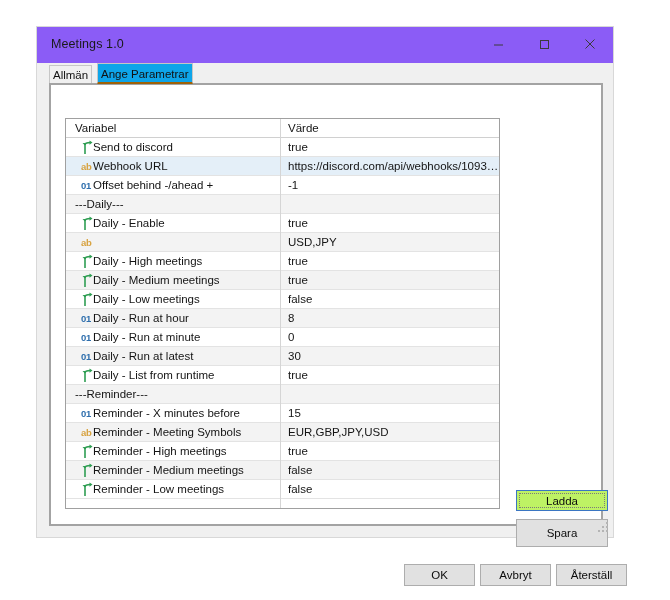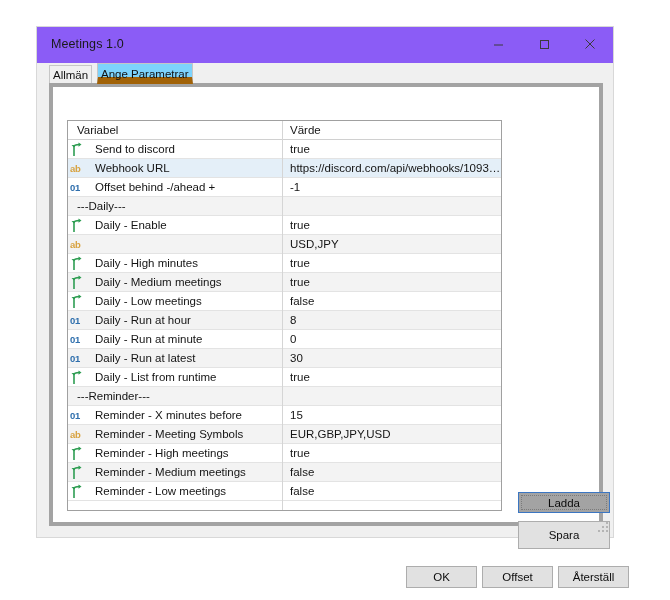"Ange Parametrar" .tab.active { background: #7dd3fc -> #0ea5e9; border-bottom: 7px solid #a16207 -> 2px solid #a16207 }
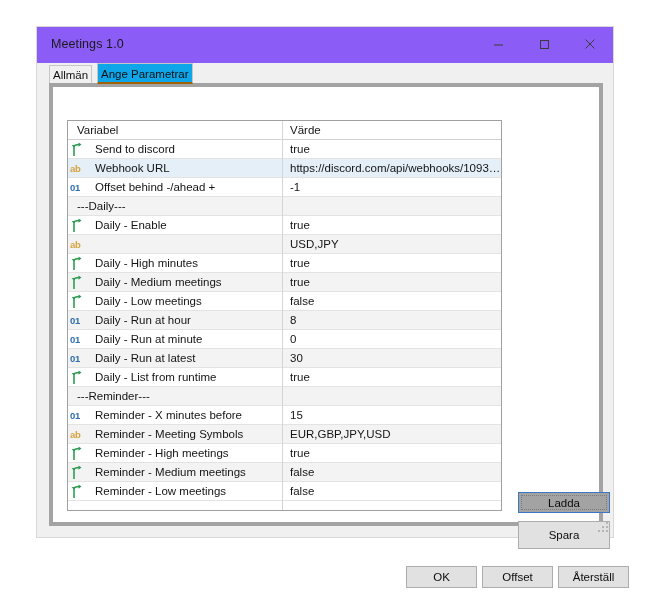"Variabel" #tabpage { border: 4px solid #a3a3a3 -> 2px solid #a3a3a3 }
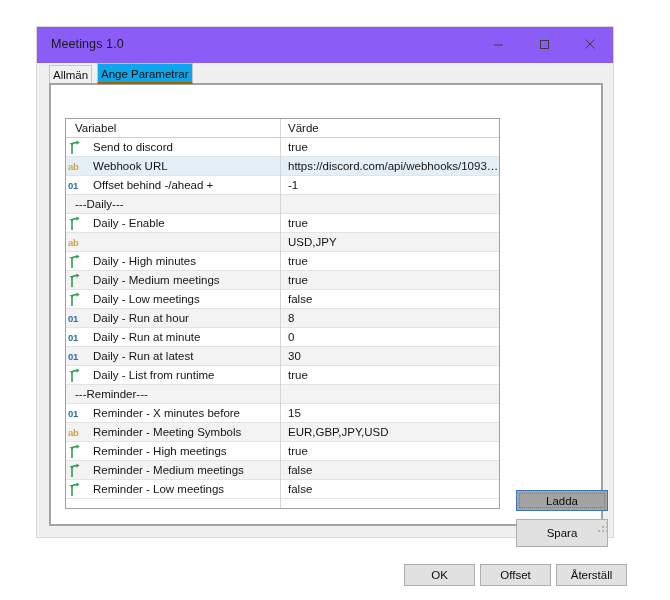"ab" .ic { left: 2px -> 15px }
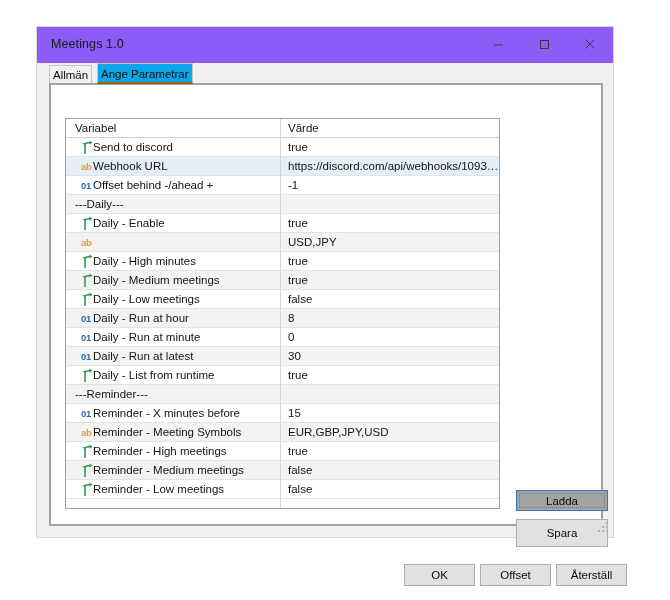"Daily - High minutes" span.nm { text: minutes -> meetings }
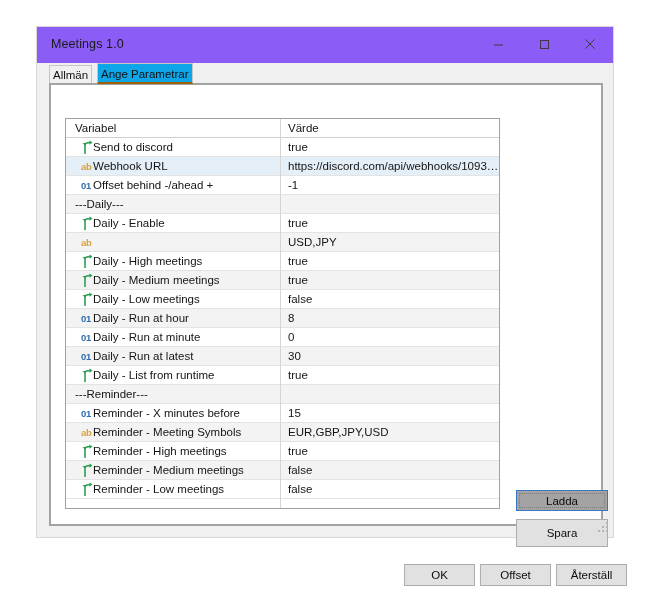"Ladda" .btn.focused { background: #a3a3a3 -> #bef264 }
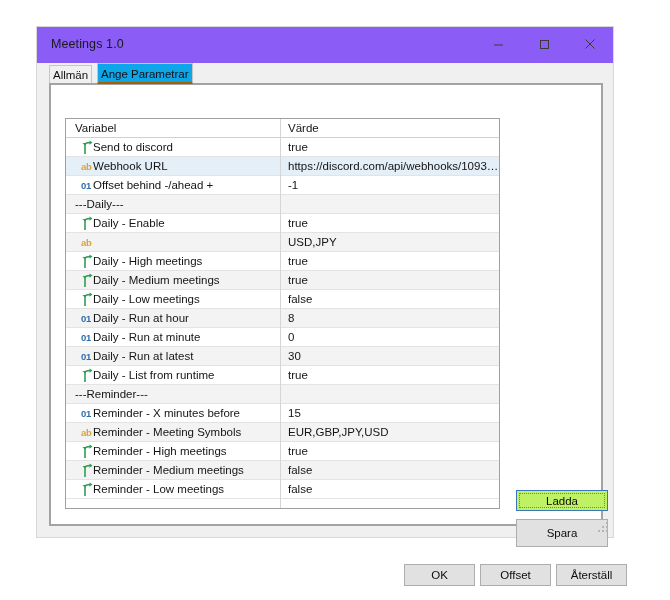"Offset" span { text: Offset -> Avbryt }
